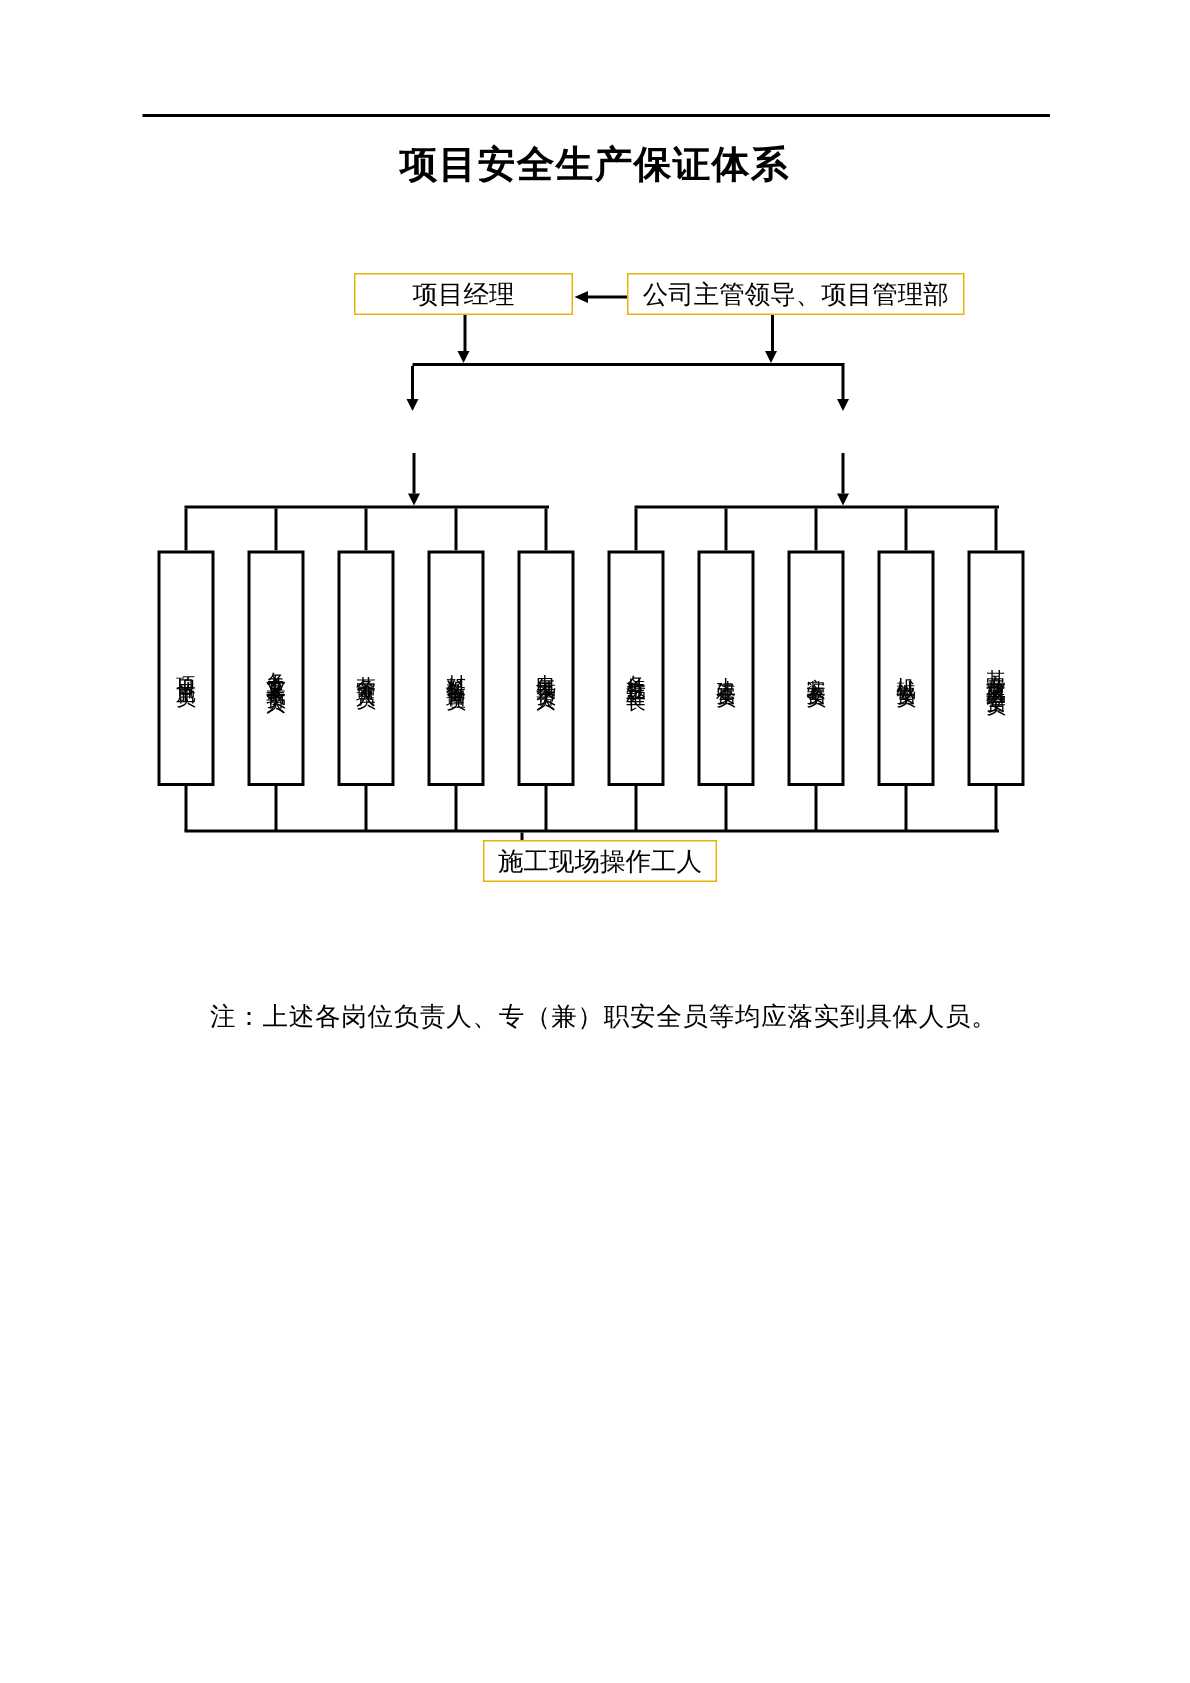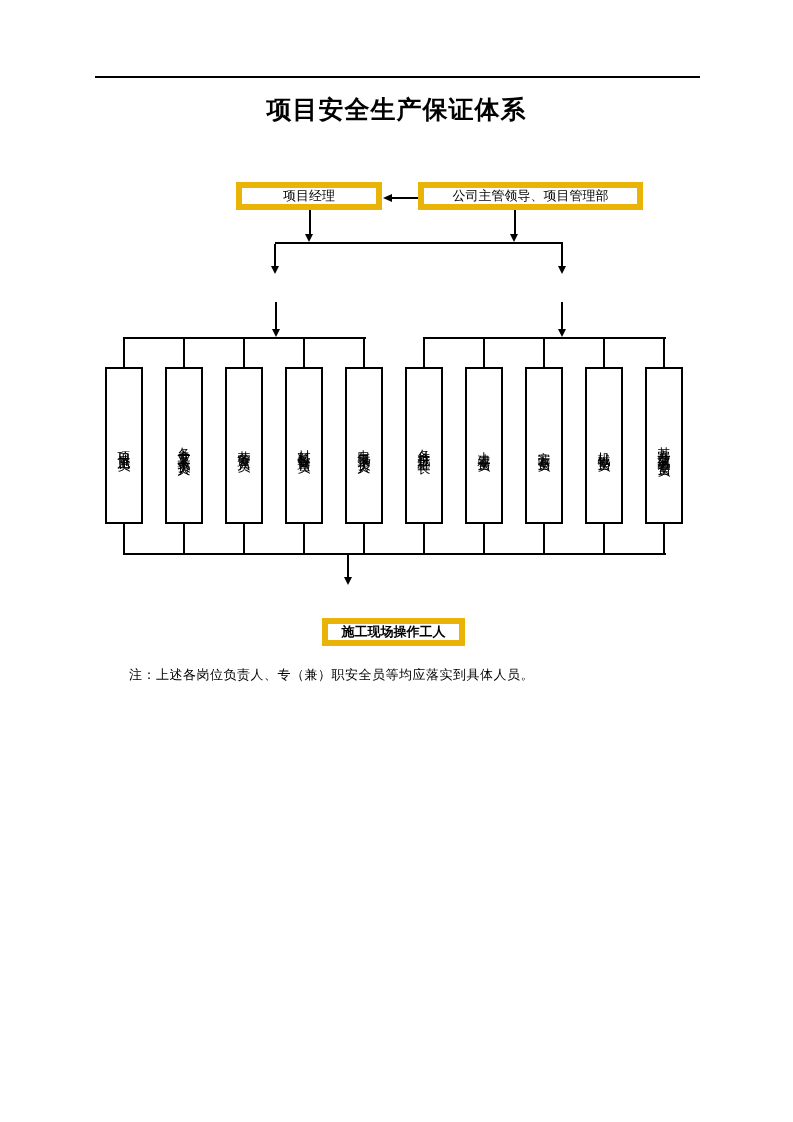"项目经理" .box { border: 6px solid #eab308 -> 1px solid #eab308; font-size: 13px -> 17px }
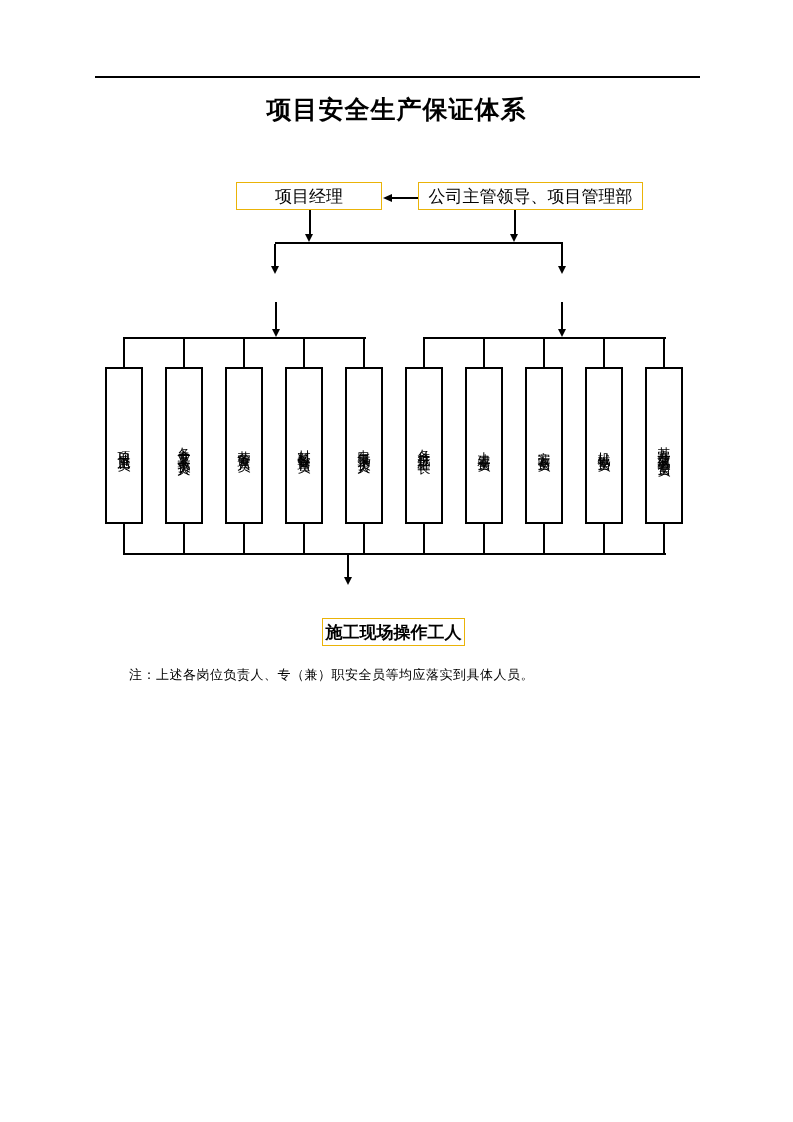"施工现场操作工人" div.box { font-weight: bold -> none; top: 618px -> 560px; width: 143px -> 156px }
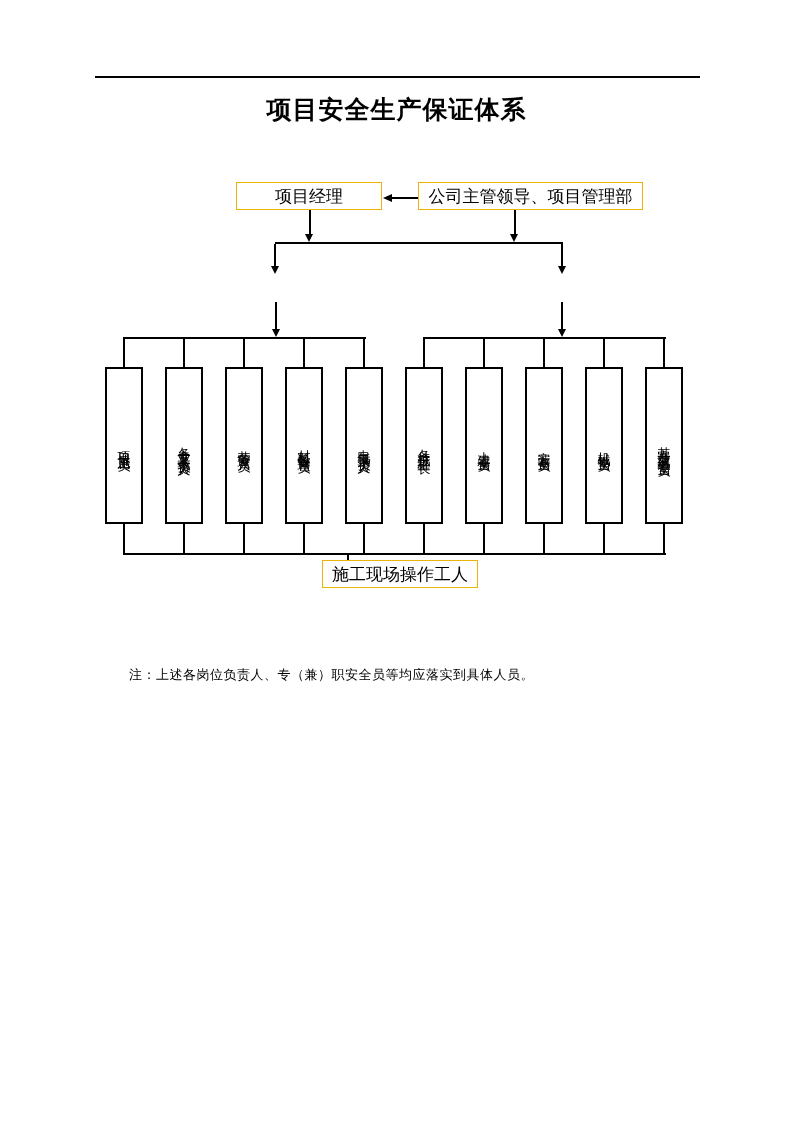"注：上述各岗位负责人、专（兼）职安全员等均应落实到具体人员。" .note { font-size: 13px -> 17px; left: 129px -> 140px }
